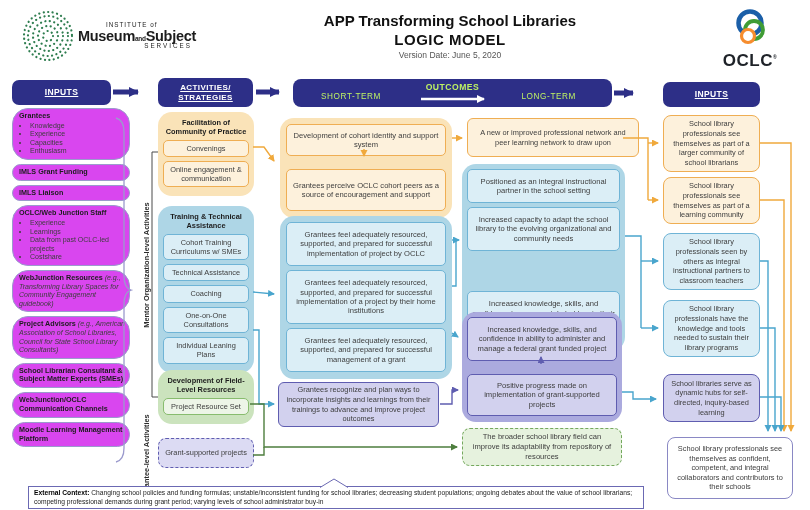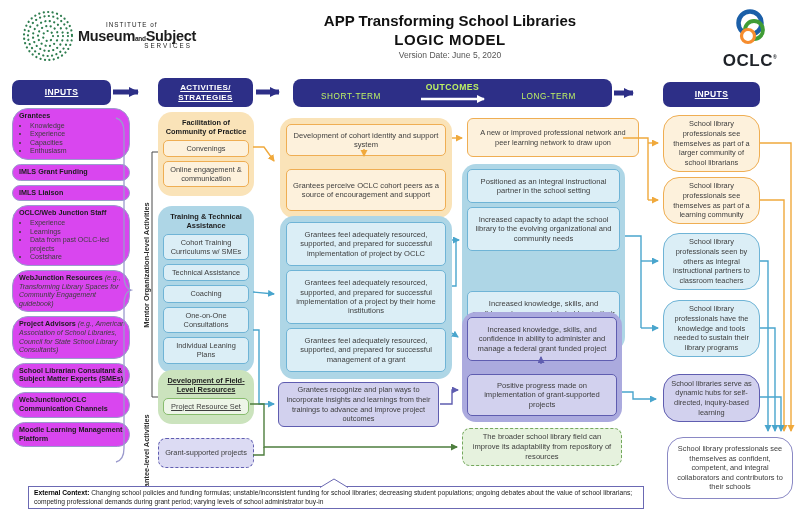"School library professionals see" .imp { border-radius: 16px -> 8px }
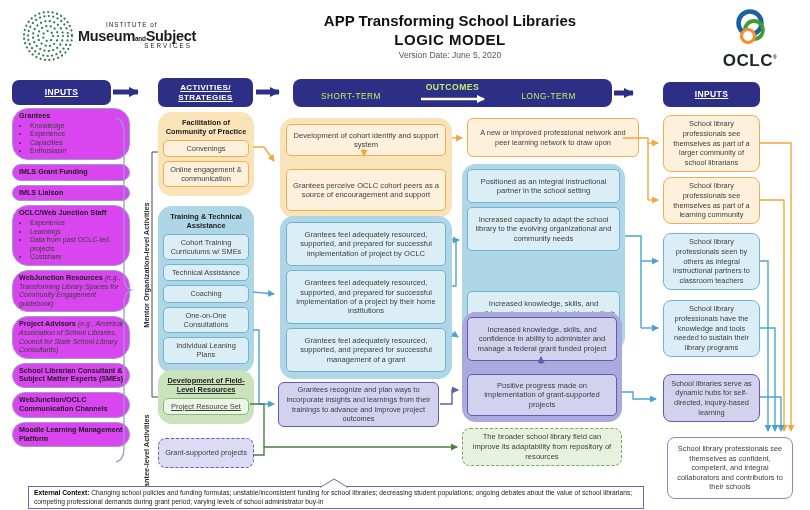"Development of Field-Level Resources" .g-g { text-decoration: underline -> none }
